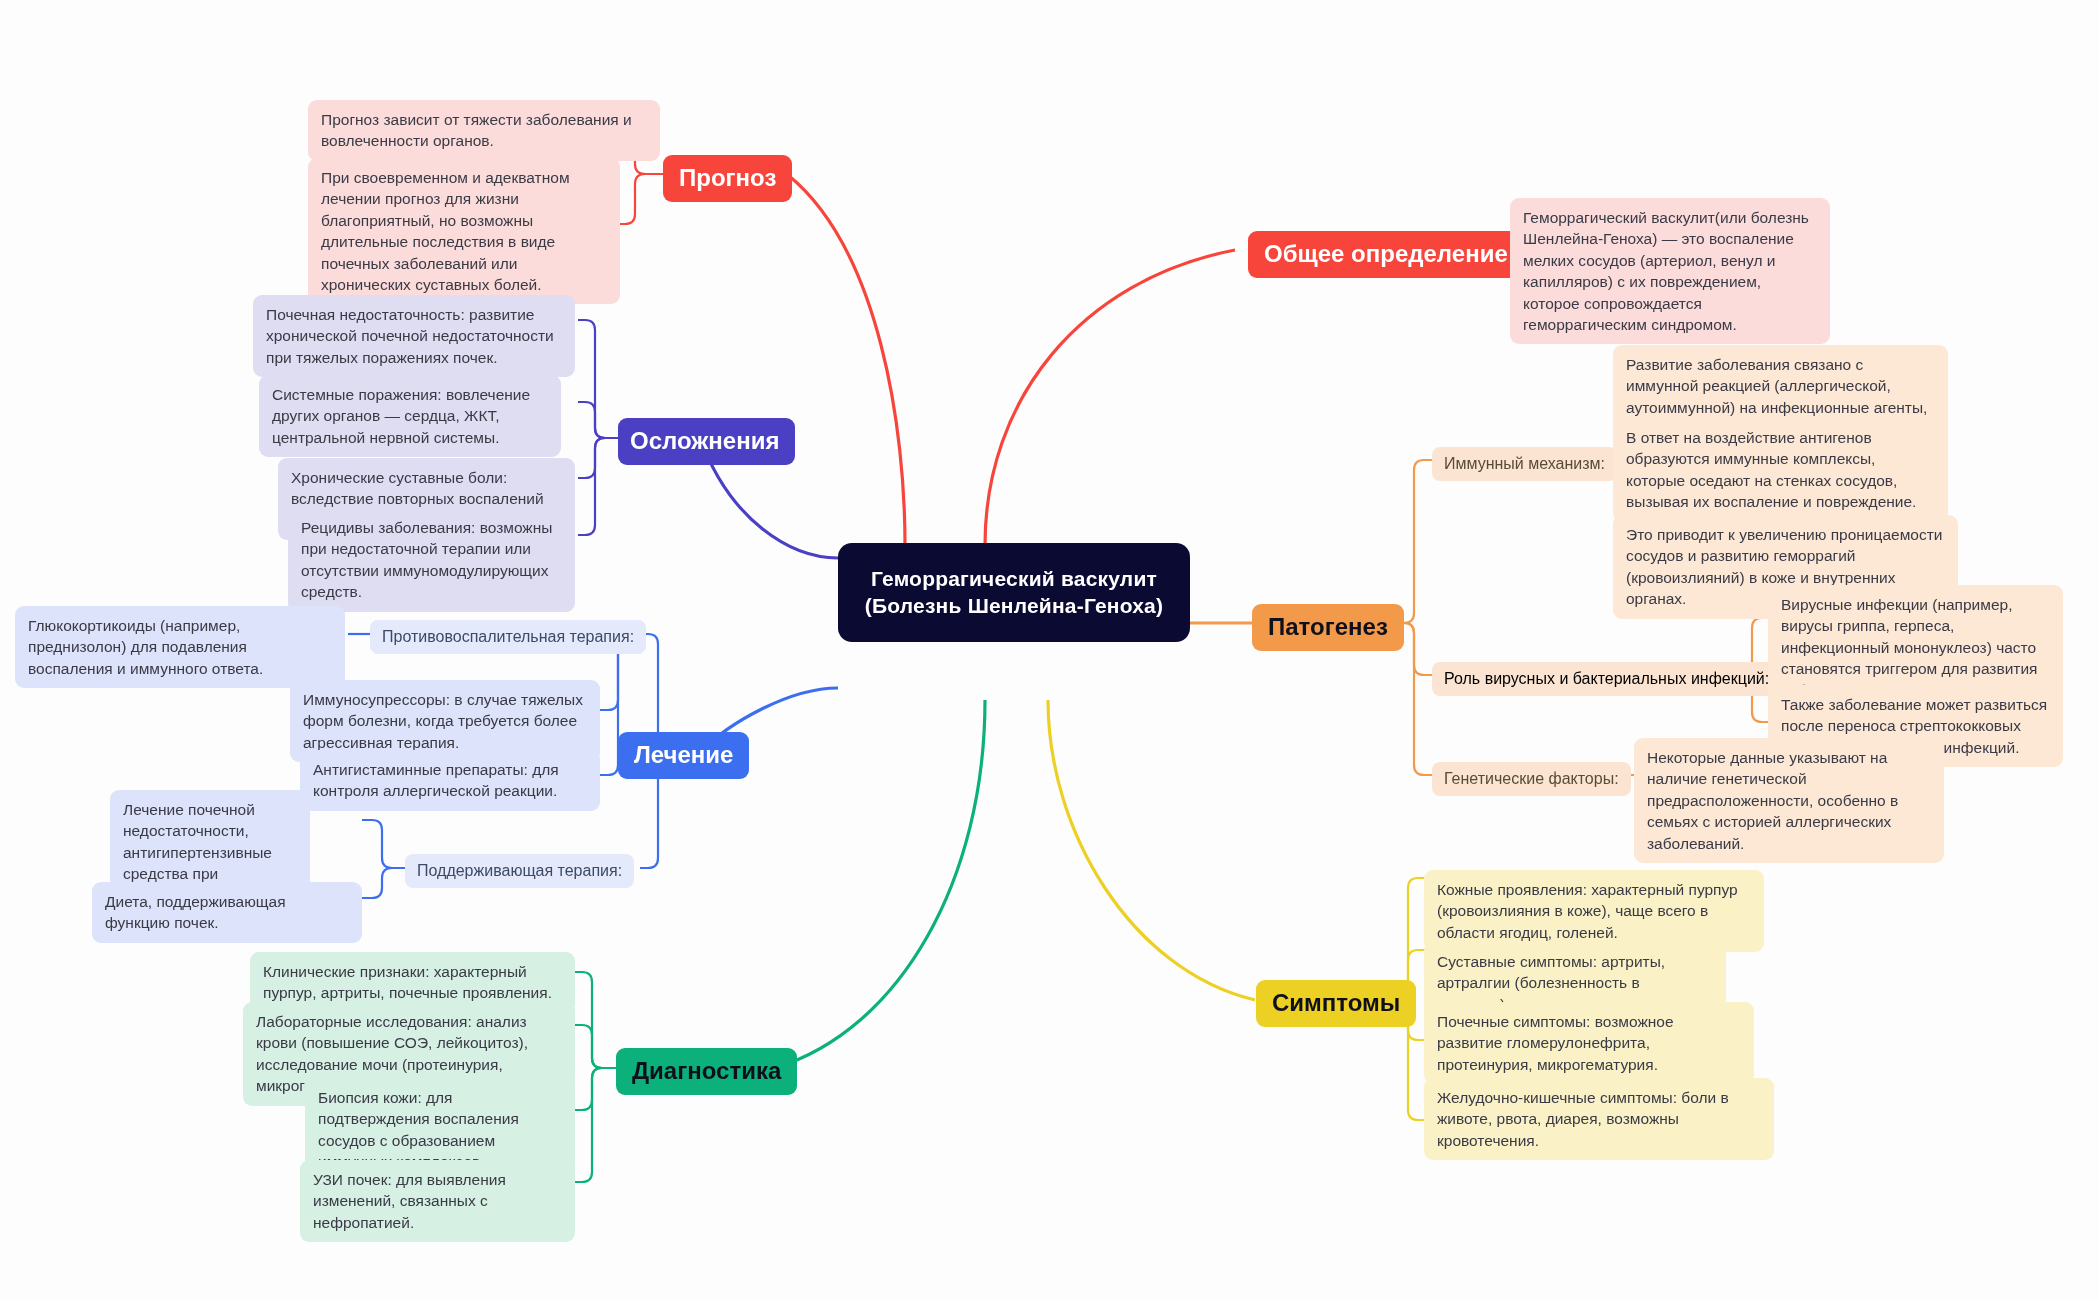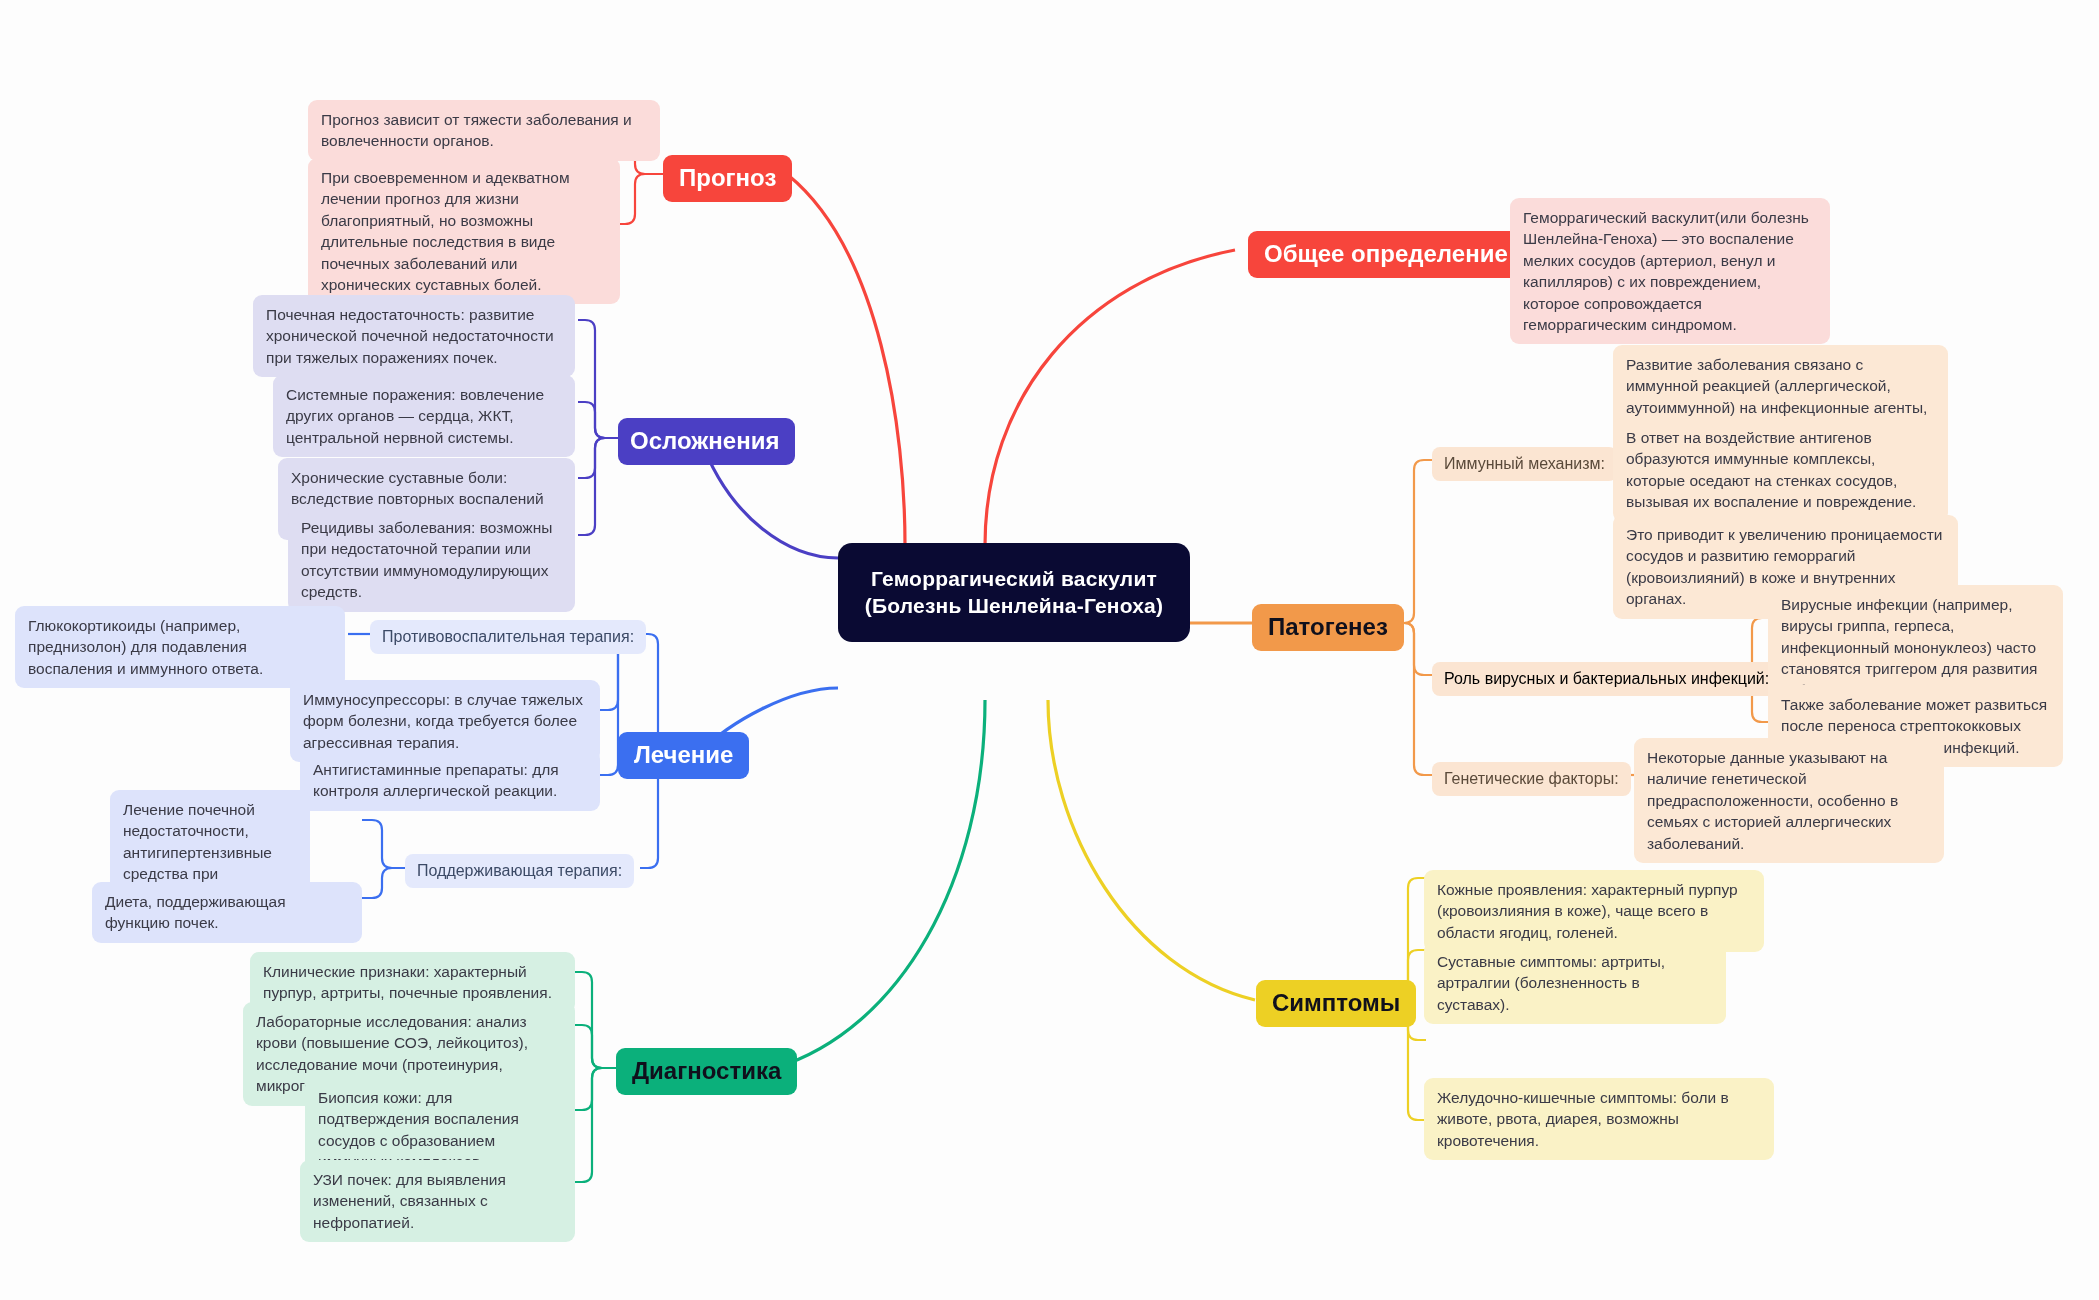"Системные поражения: вовлечение других" div.node { left: 273px -> 259px }
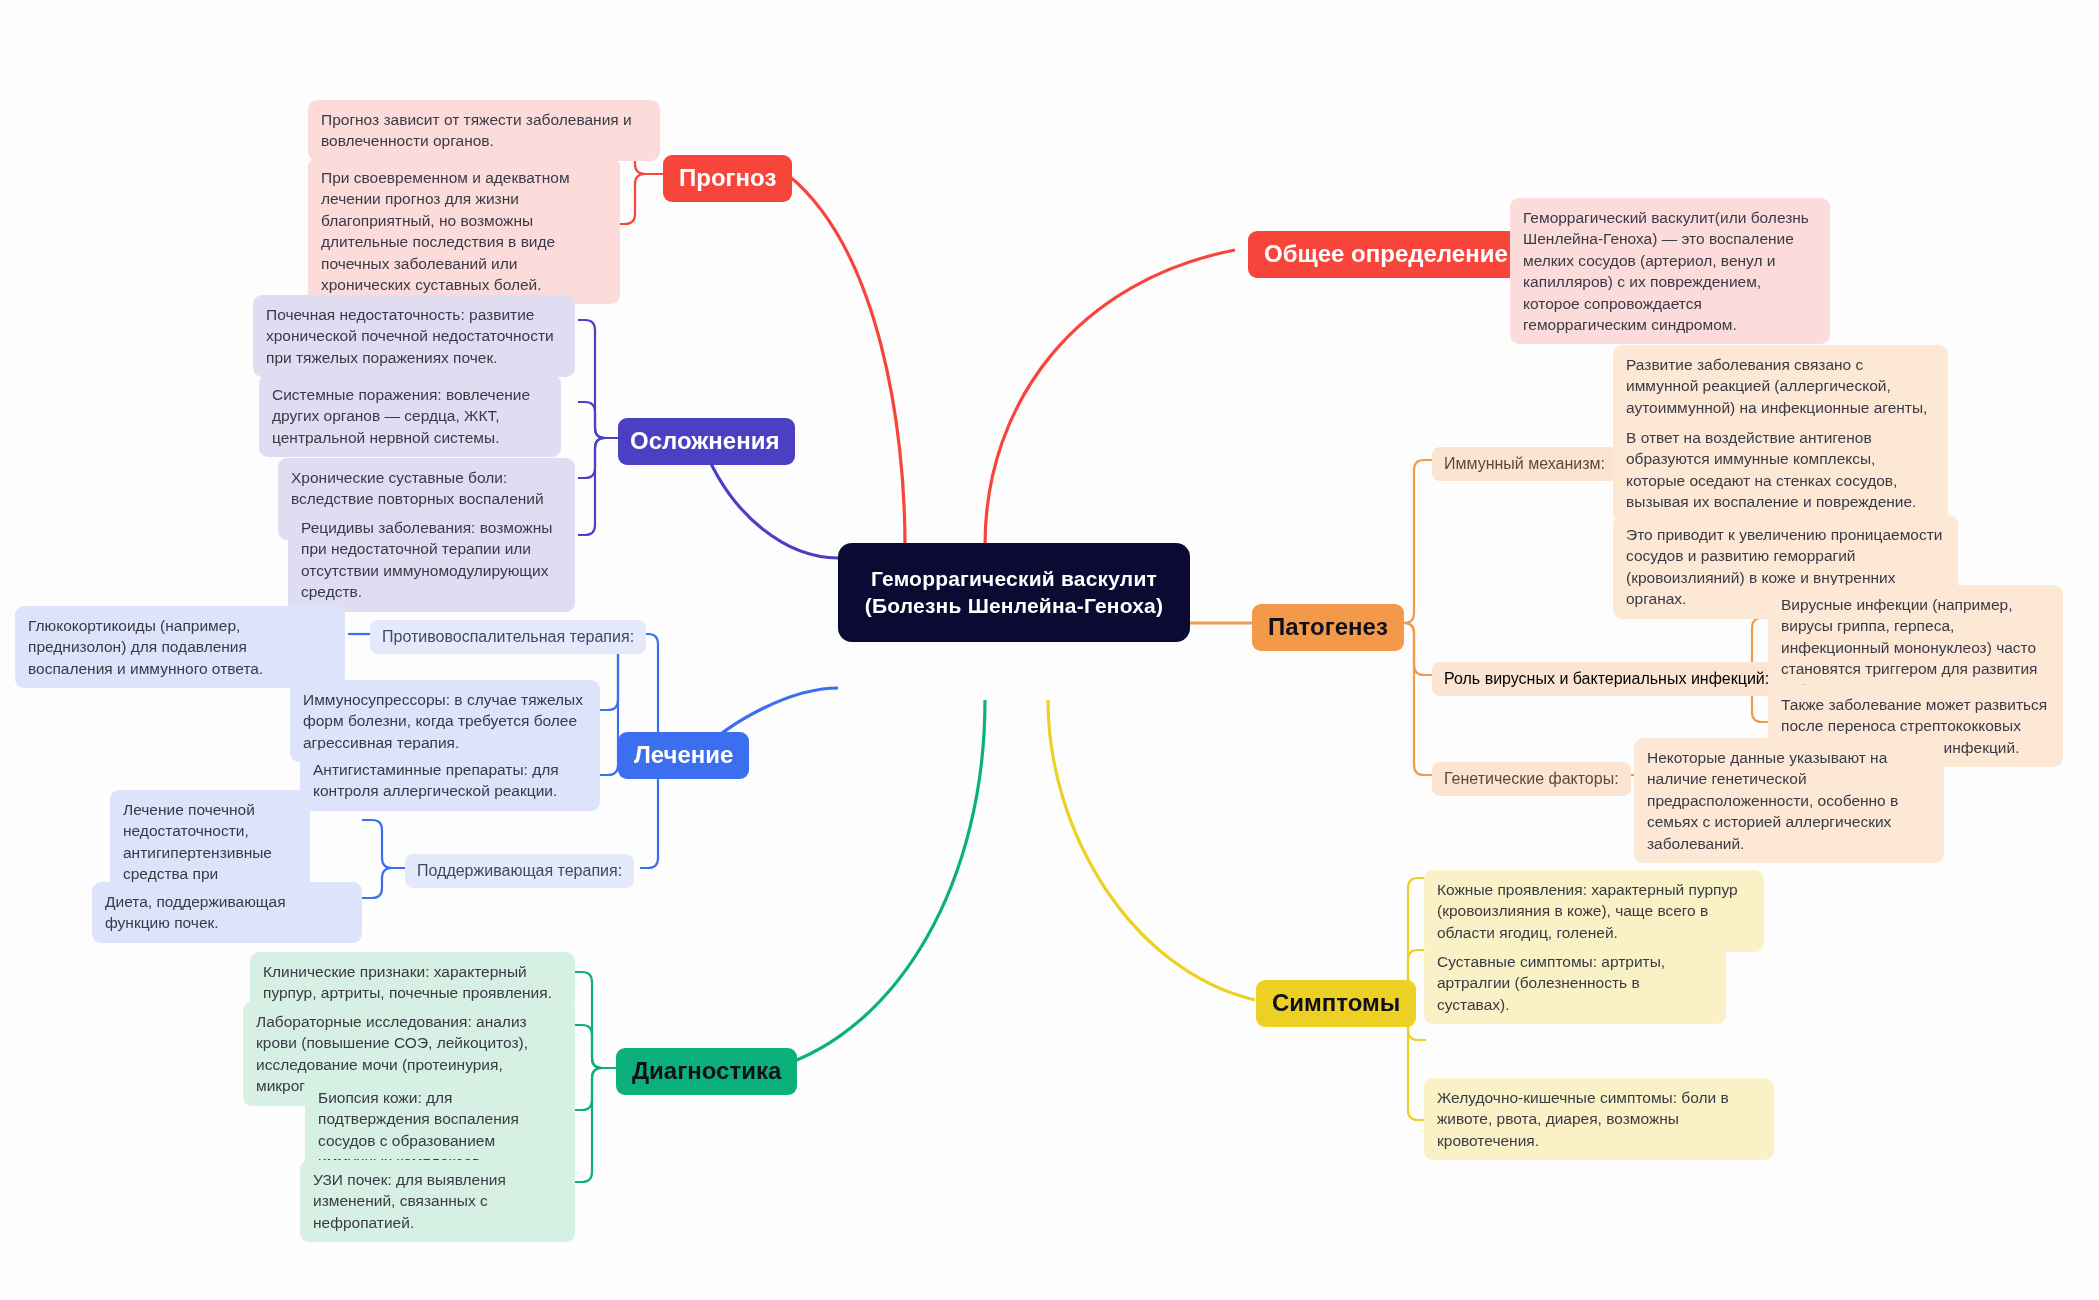"Почечные симптомы: возможное развитие" div.node { html: none -> <div> <span>Почечные симптомы: возможное развитие гломерулонефрита, протеинурия, микрогематурия.</span> </div> }
